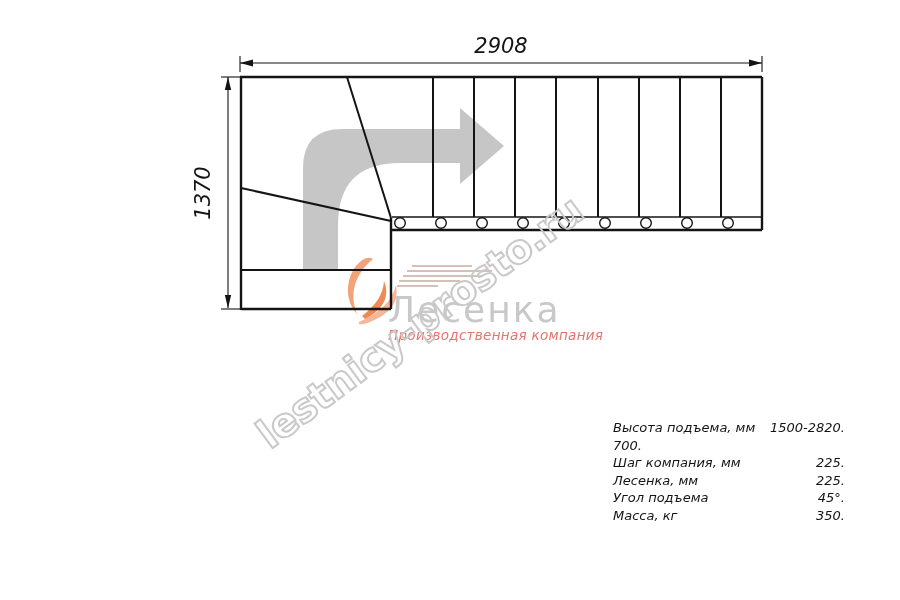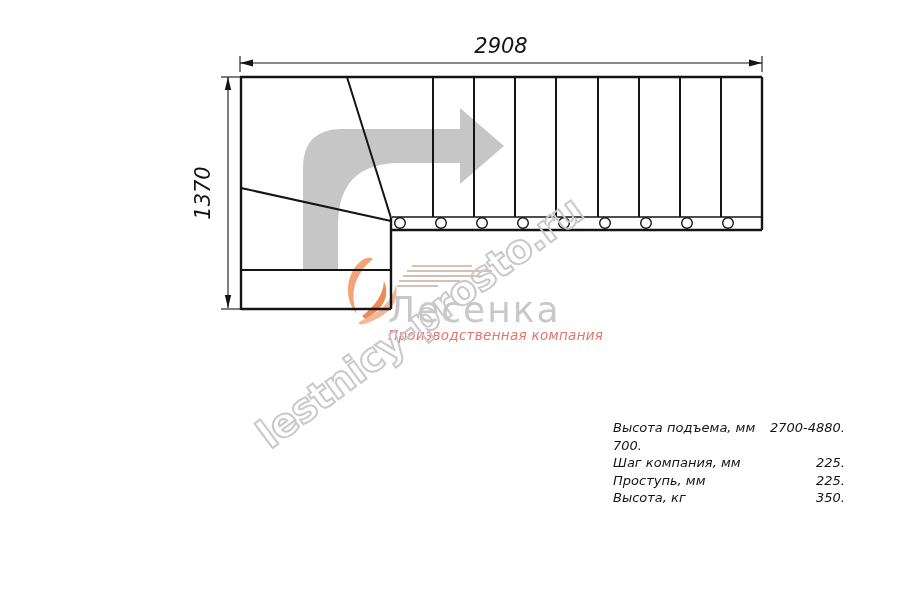"2700-4880." span.spec-value { text: 2700-4880 -> 1500-2820 }
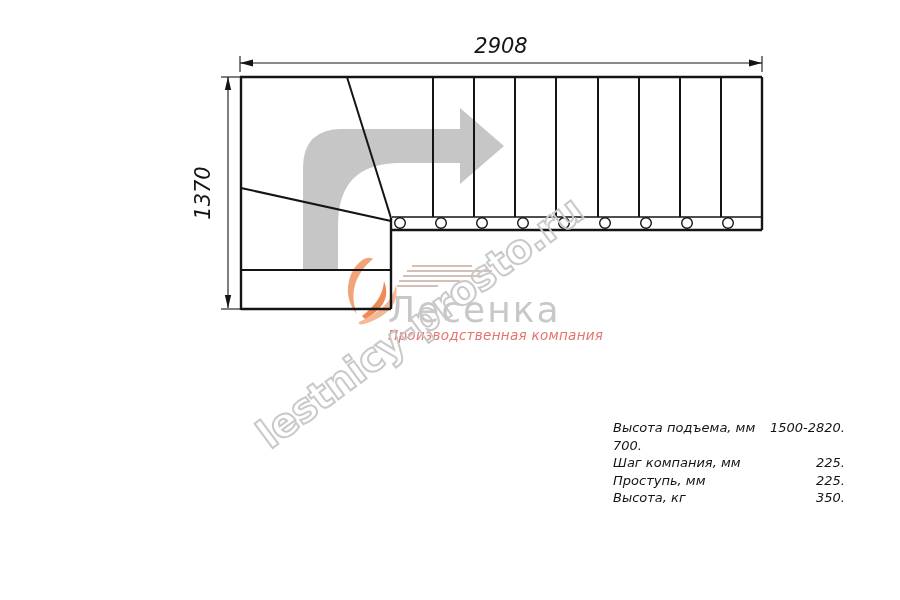"Проступь, мм" span.spec-label { text: Проступь -> Лесенка }
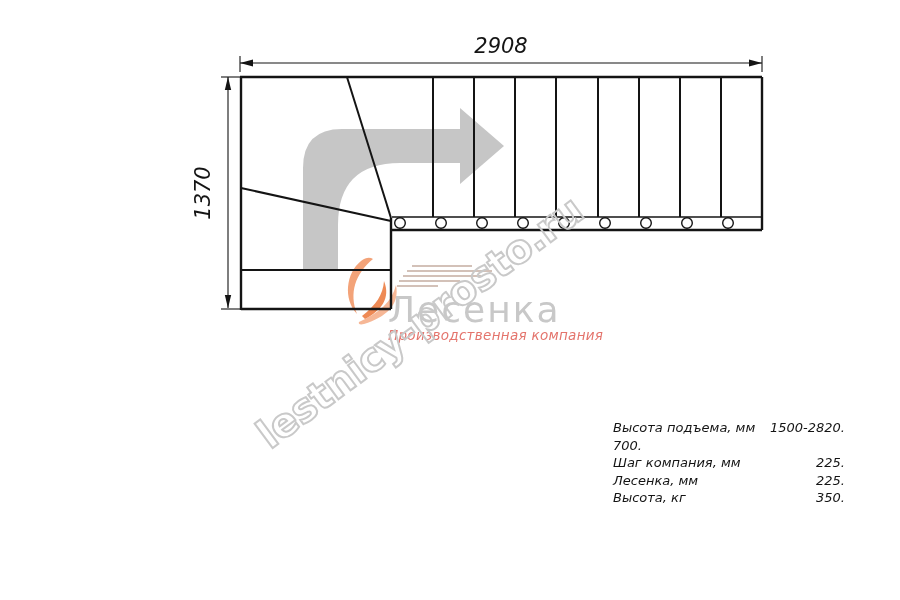"Угол подъема" div.spec-row { html: none -> <div> <span>Угол подъема</span> <span>45°.</span> </div> }
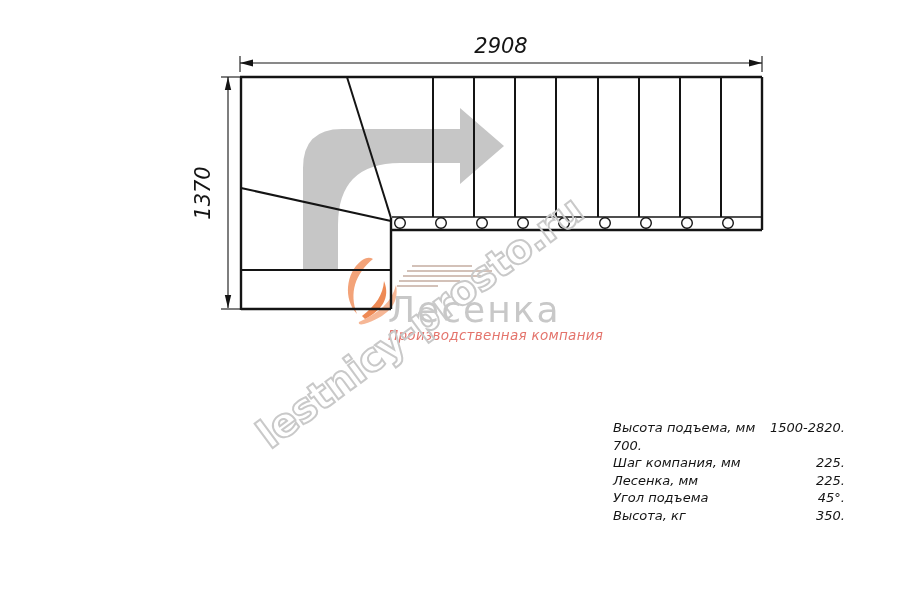"Высота, кг" span.spec-label { text: Высота -> Масса }
